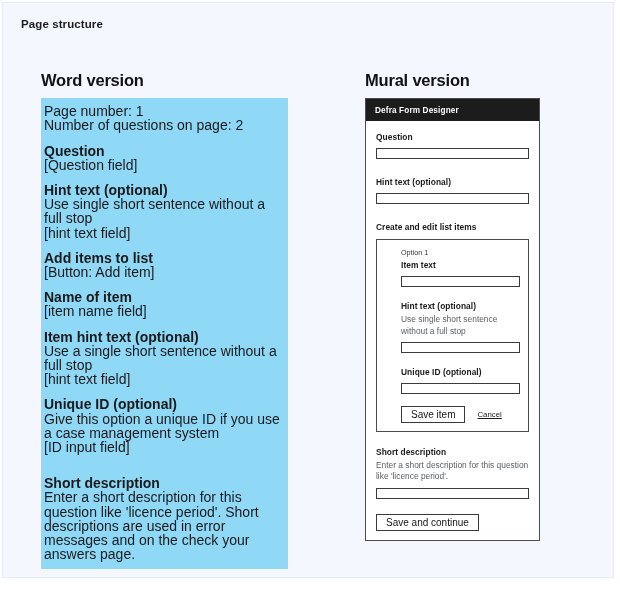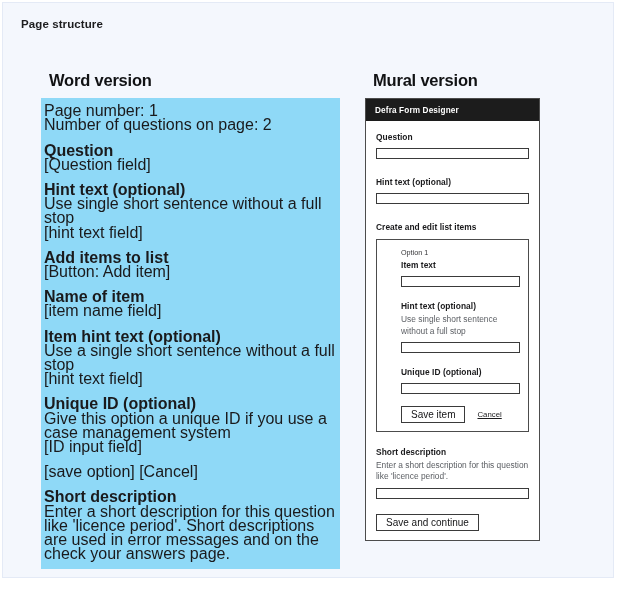"Word version" .col-heading { margin: 0 0 9px 8px -> 0 0 9px 0 }
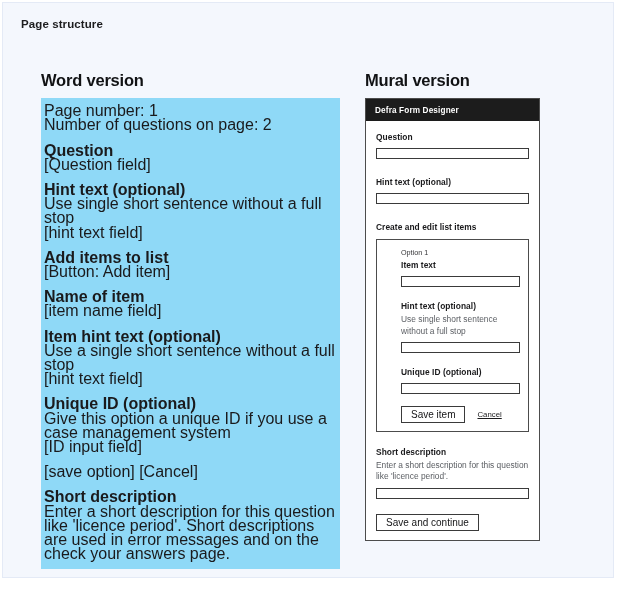"Page number: 1" .word-block { font-size: 16px -> 14px; width: 299px -> 247px }
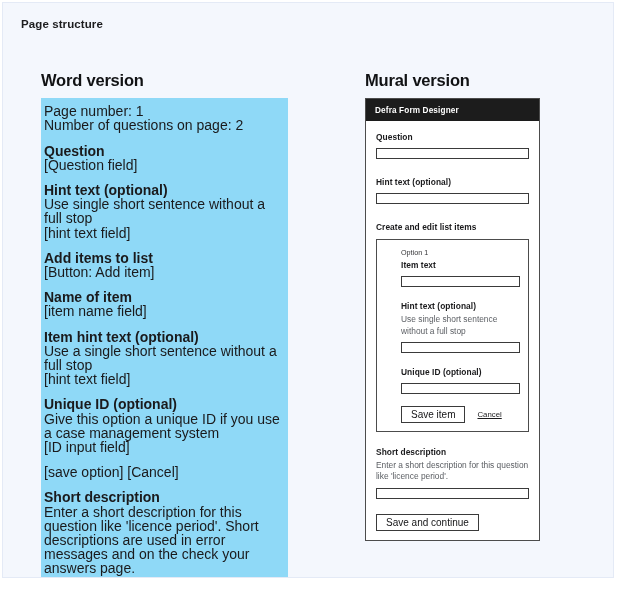"[save option] [Cancel]" div.wline { html: <div>[save option] [Cancel]</div> -> none }
